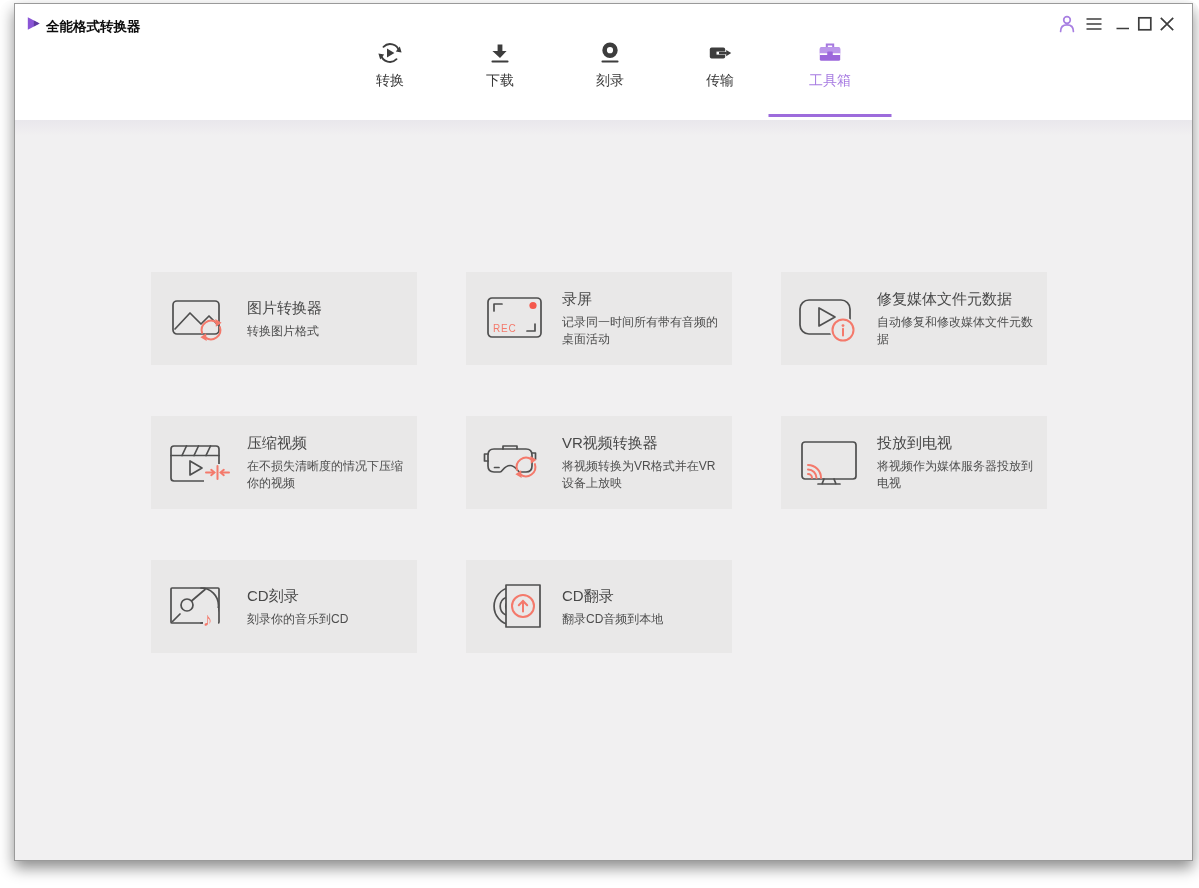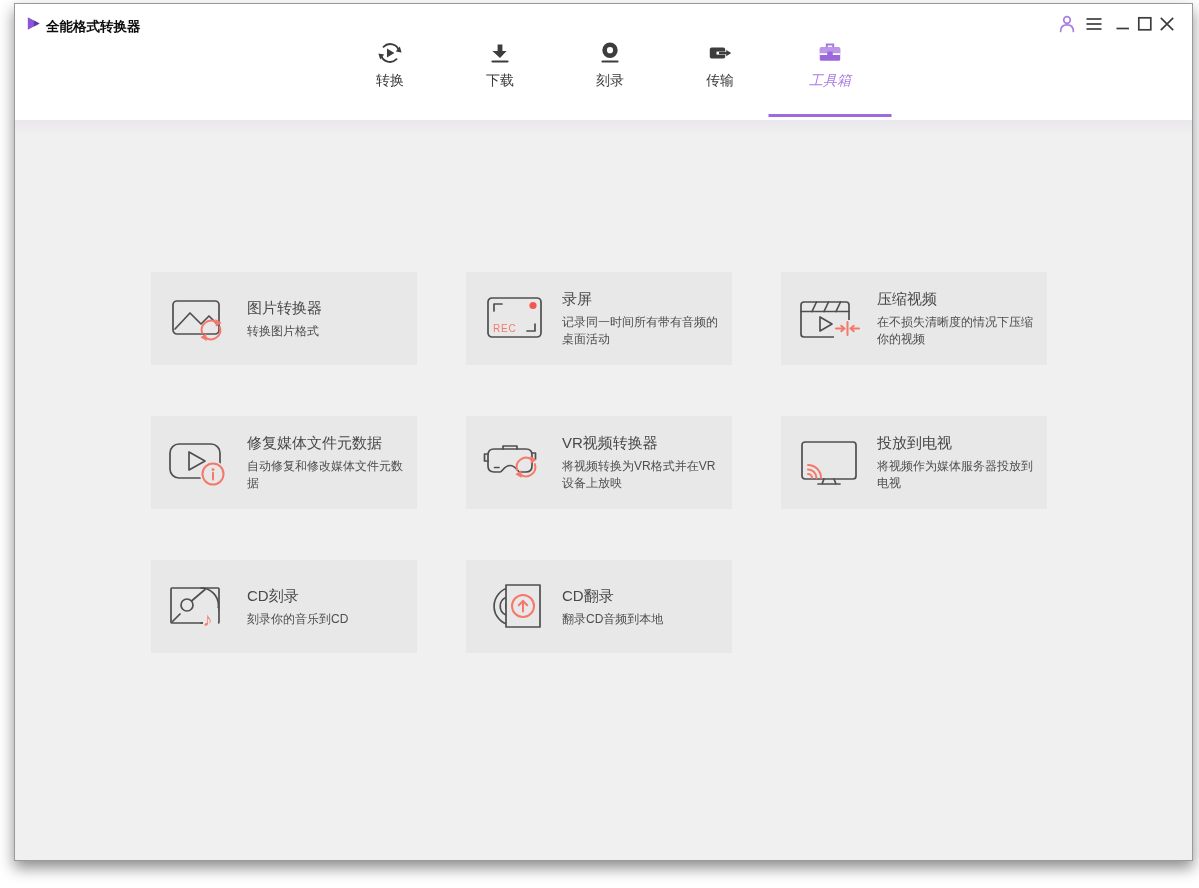"全能格式转换器" .backdrop { border-radius: none -> 12px }
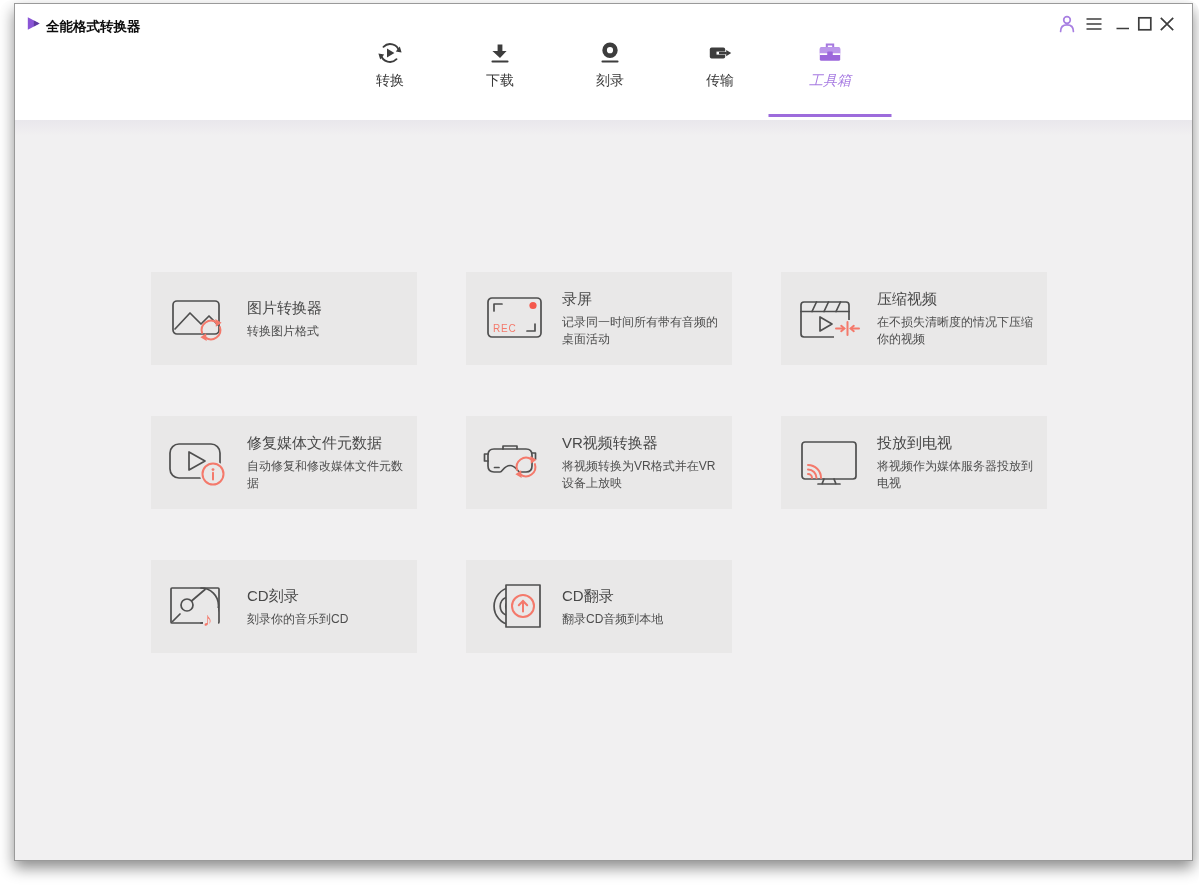"工具箱" .tab:last-child { font-style: italic -> none }
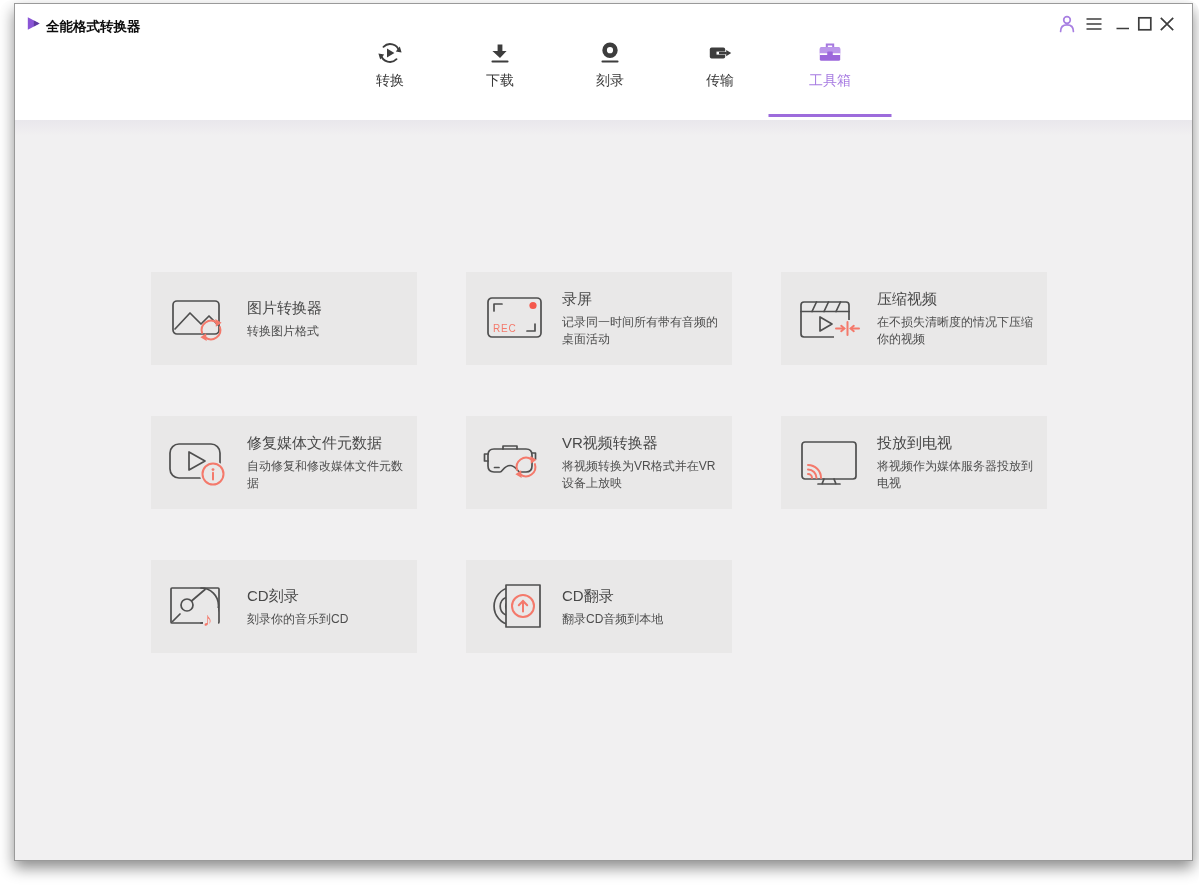"压缩视频" div.card { order: before "修复媒体文件元数据" -> after "修复媒体文件元数据" }
